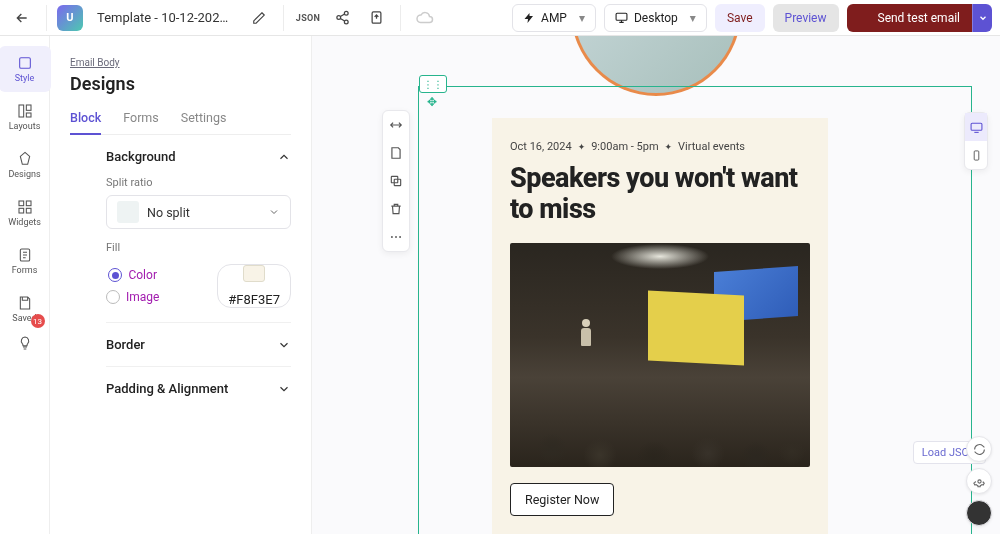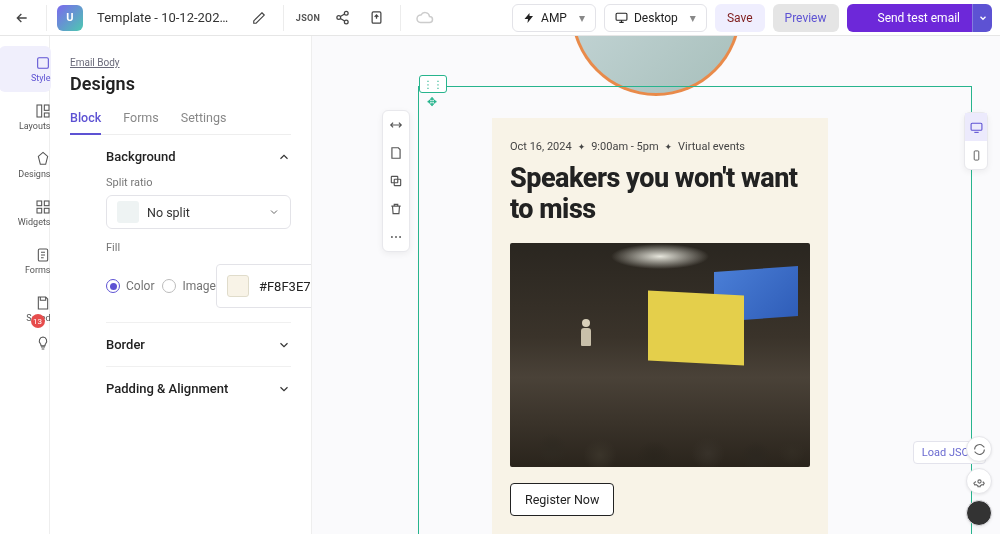"Send test email" .btn.send { background: #6d28d9 -> #7f1d1d }
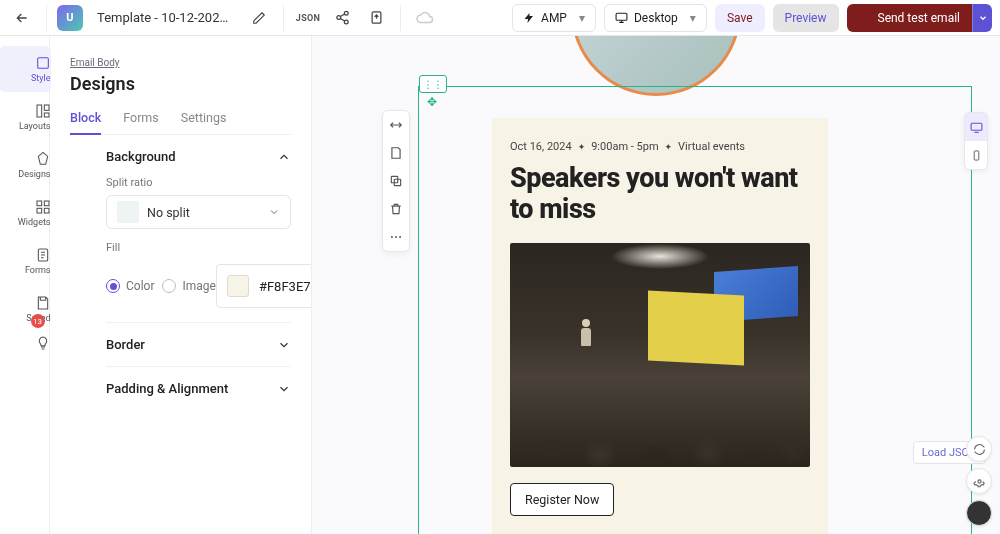"Style" .rail-item { align-items: flex-end -> center }
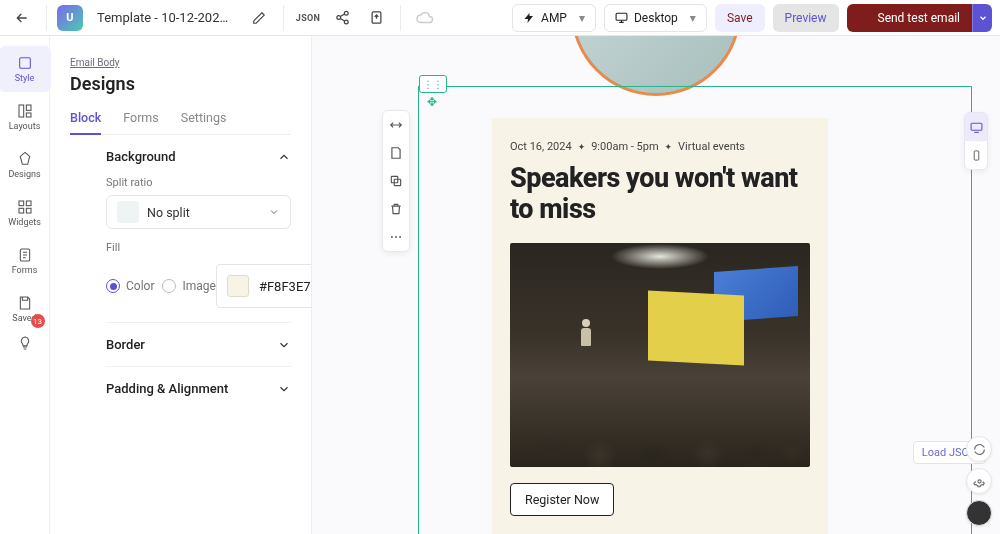"Color" .radios { color: #737373 -> #a21caf; flex-direction: none -> column }
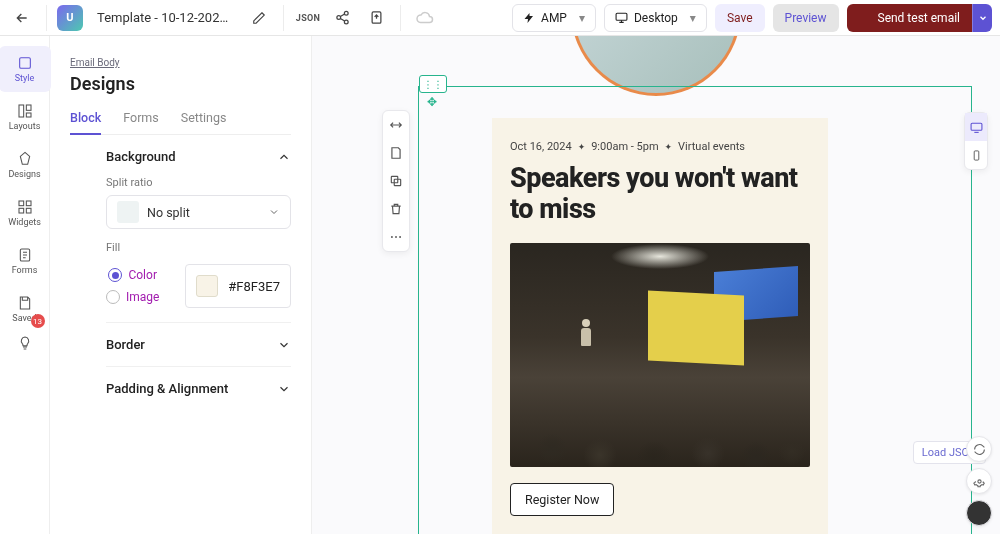"#F8F3E7" .colorbox { border-radius: 4px -> 14px; flex-direction: none -> column }
